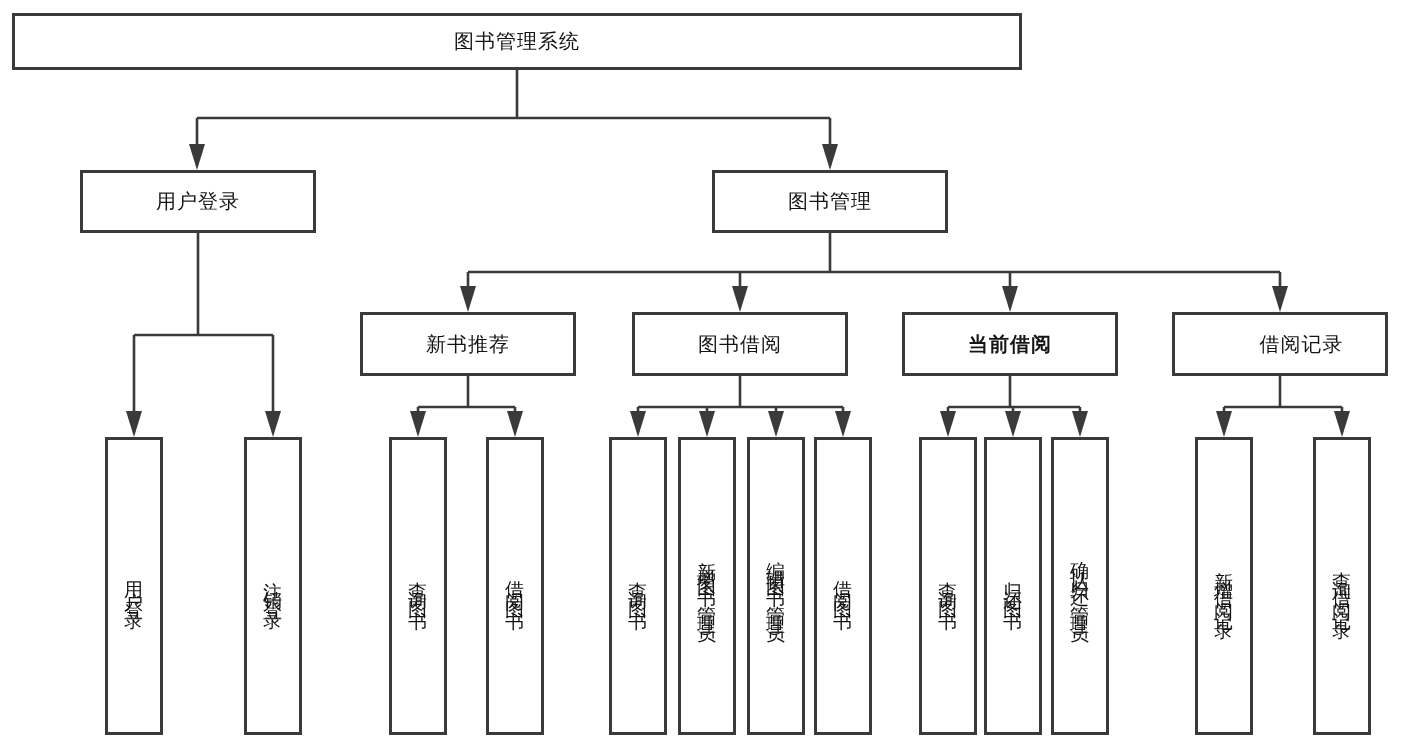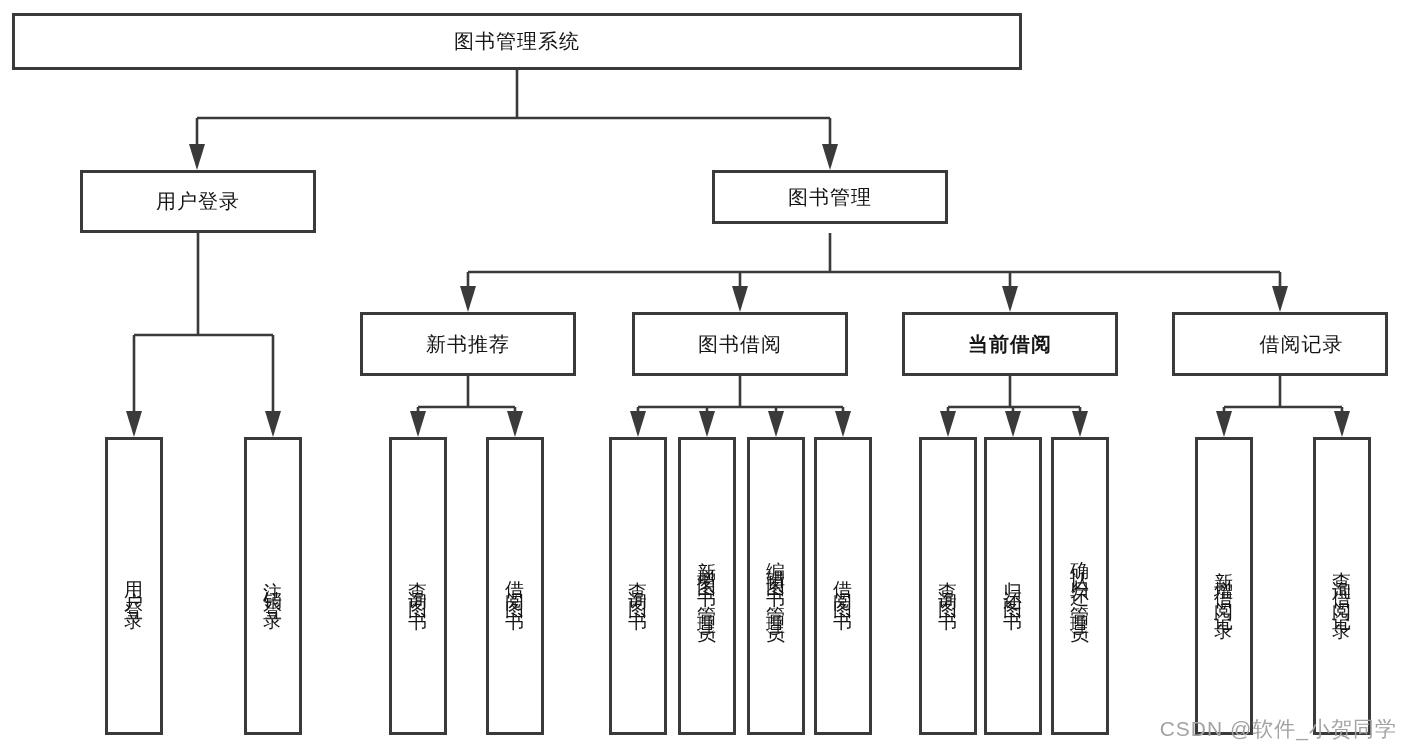"图书管理" div.box { height: 54px -> 63px }
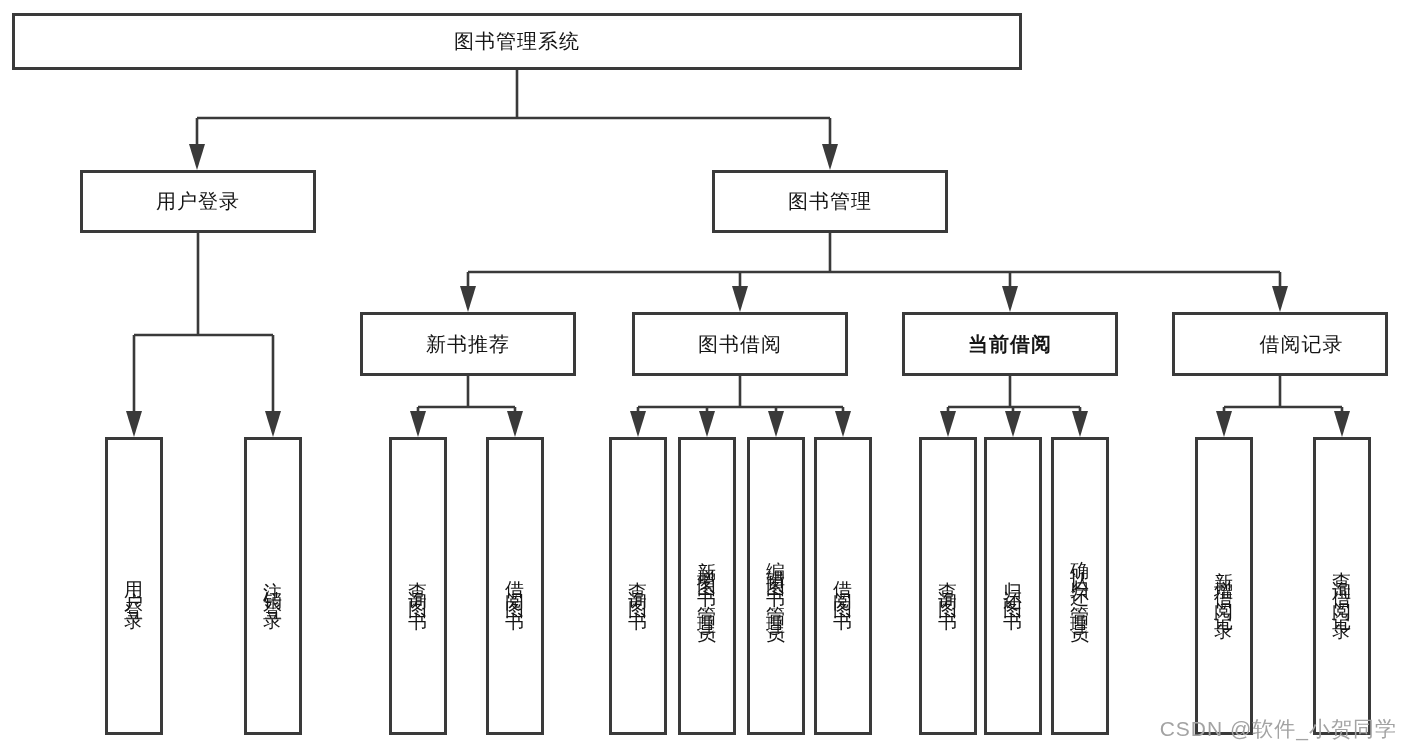"CSDN @软件_小贺同学" div.watermark { html: <div>CSDN @软件_小贺同学</div> -> none }
